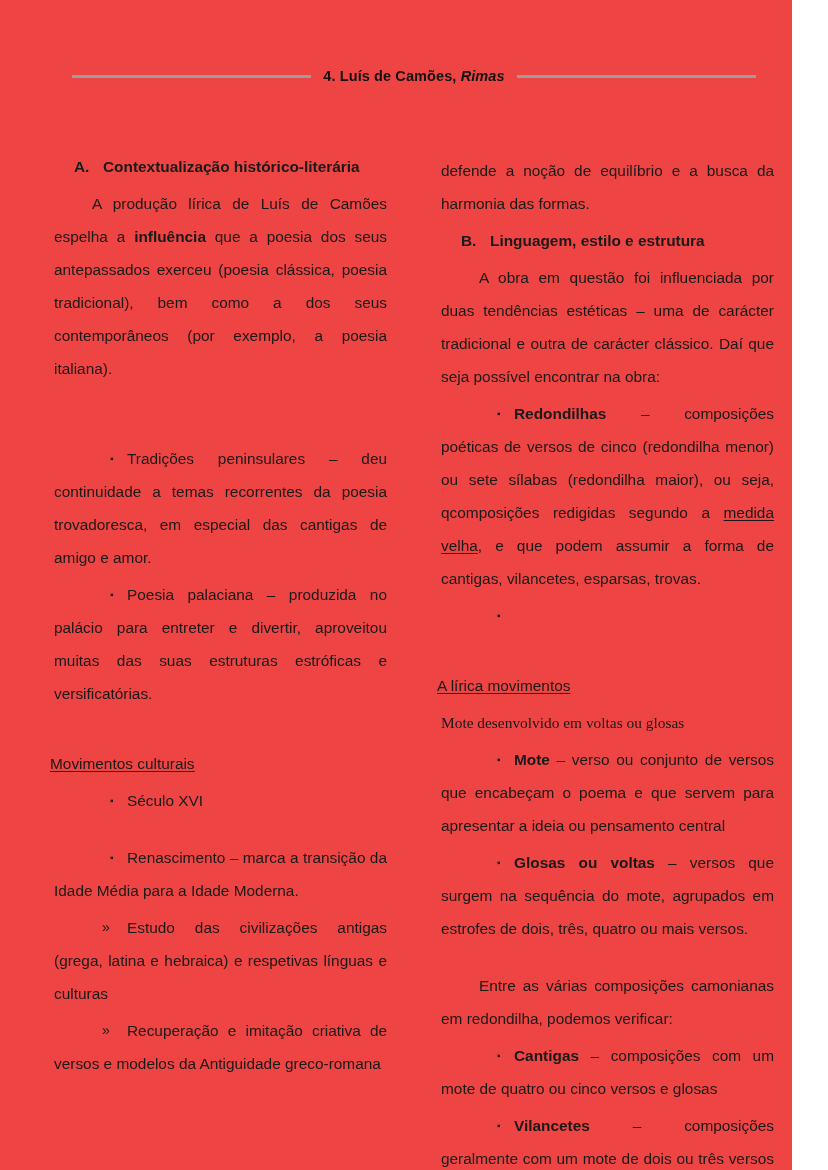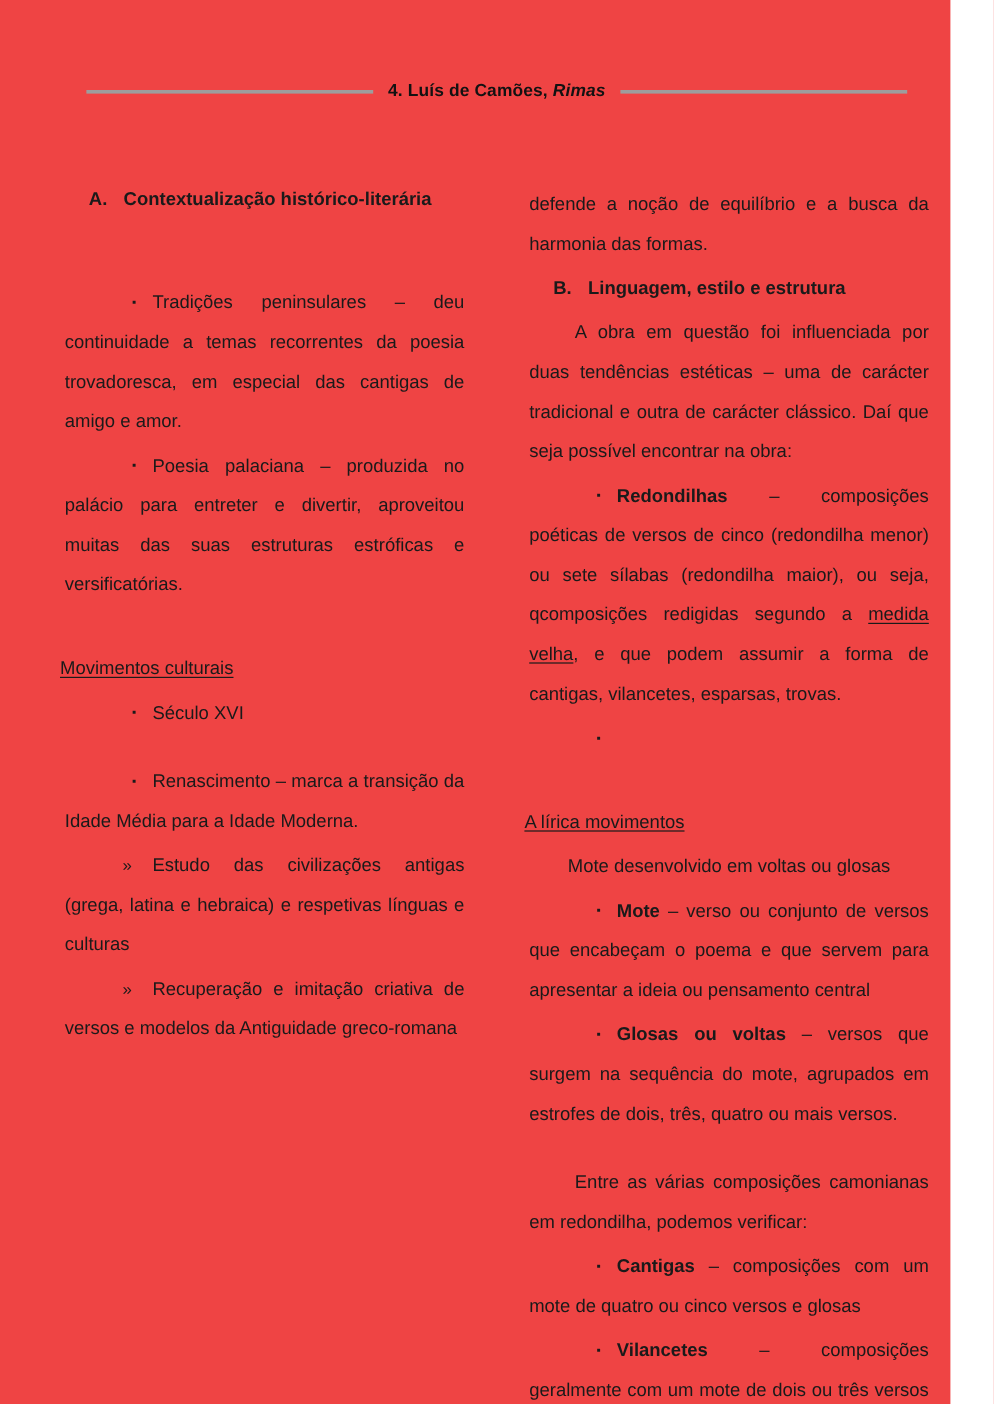"A produção lírica de Luís" p.blk { html: none -> <p><span>A produção lírica de Luís de Camões espelha a </span><span>influência</span><span> que a poesia dos seus antepassados exerceu (poesia clássica, poesia tradicional), bem como a dos seus contemporâneos (por exemplo, a poesia italiana).</span></p> }
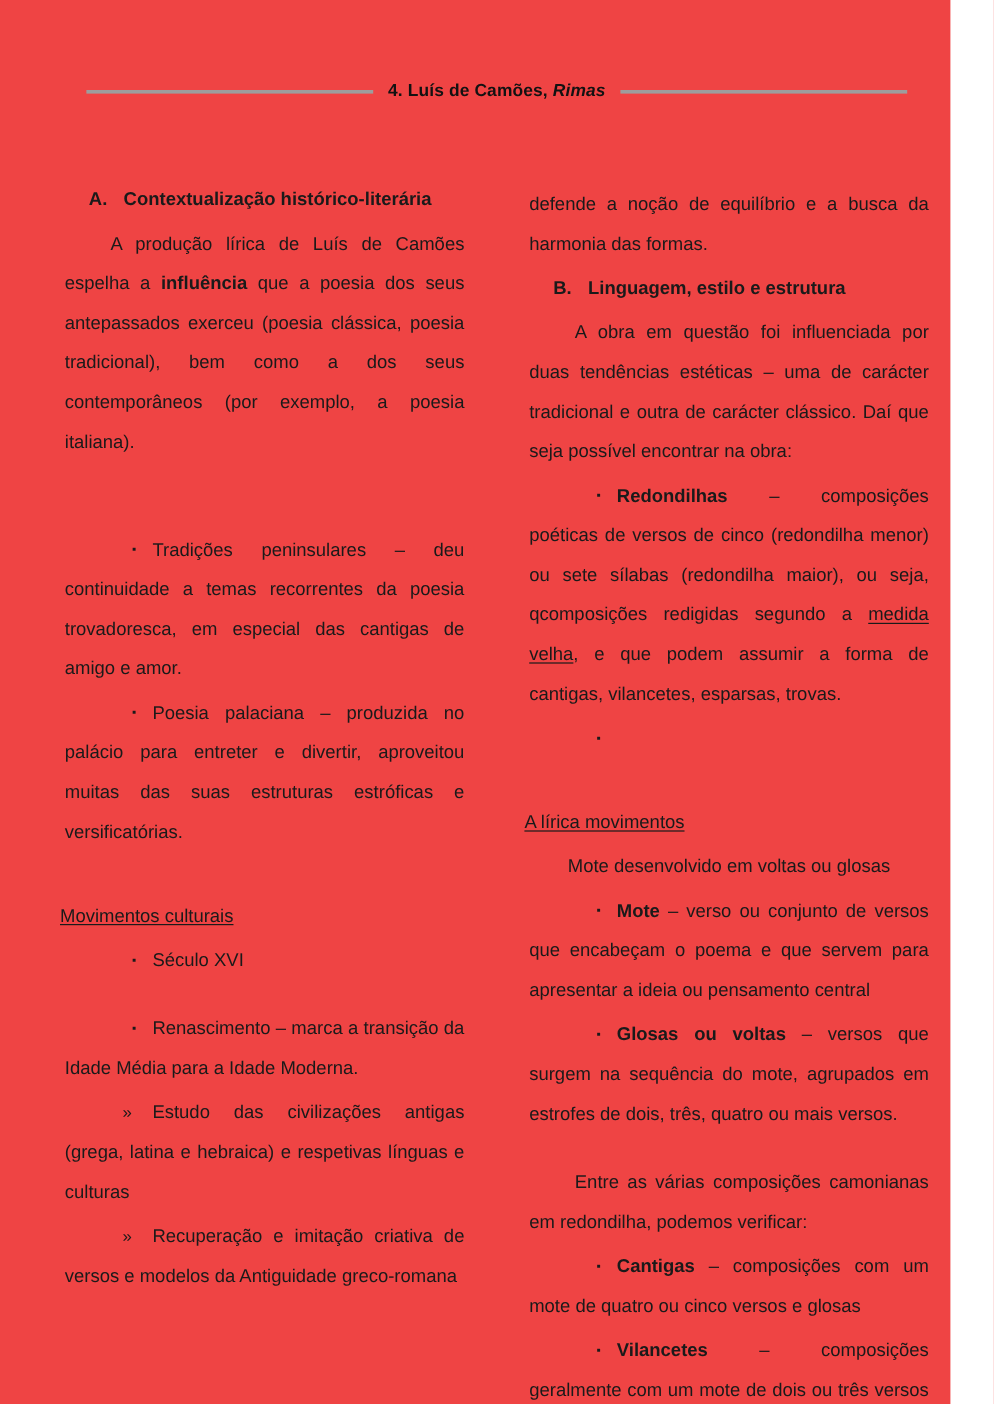"Mote desenvolvido em voltas ou" .plain { font-family: none -> Liberation Serif, serif; text-align: center -> left }
